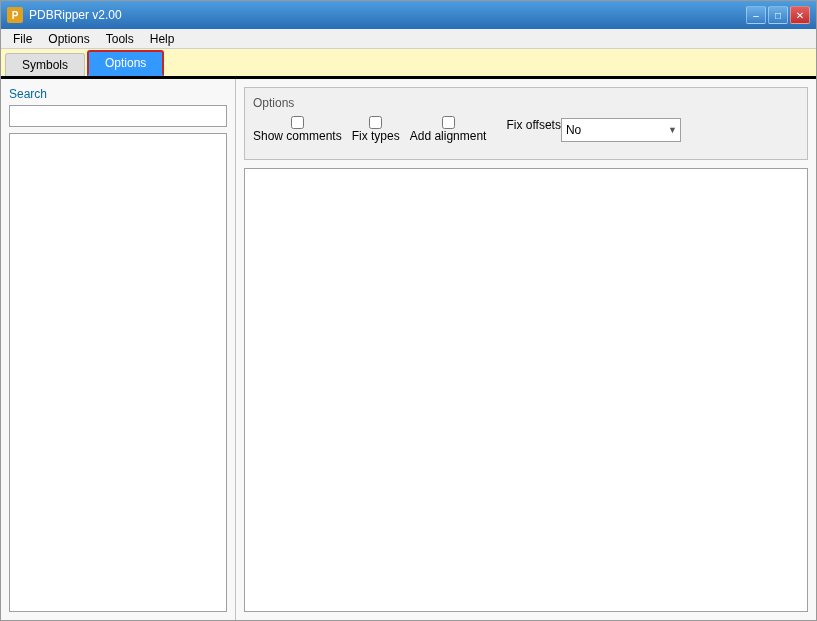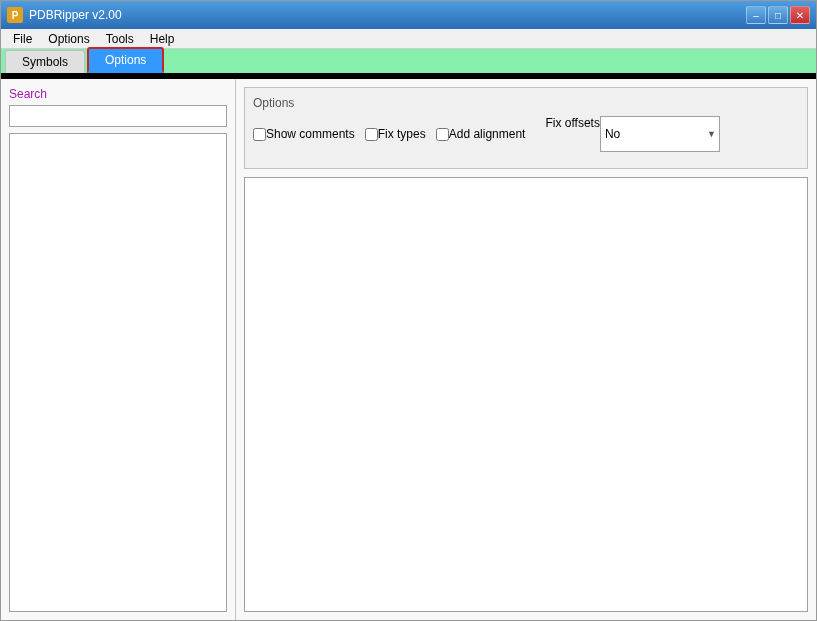"Symbols" .tab-bar { background: #86efac -> #fef9c3; border-bottom: 6px solid #000000 -> 3px solid #000000 }
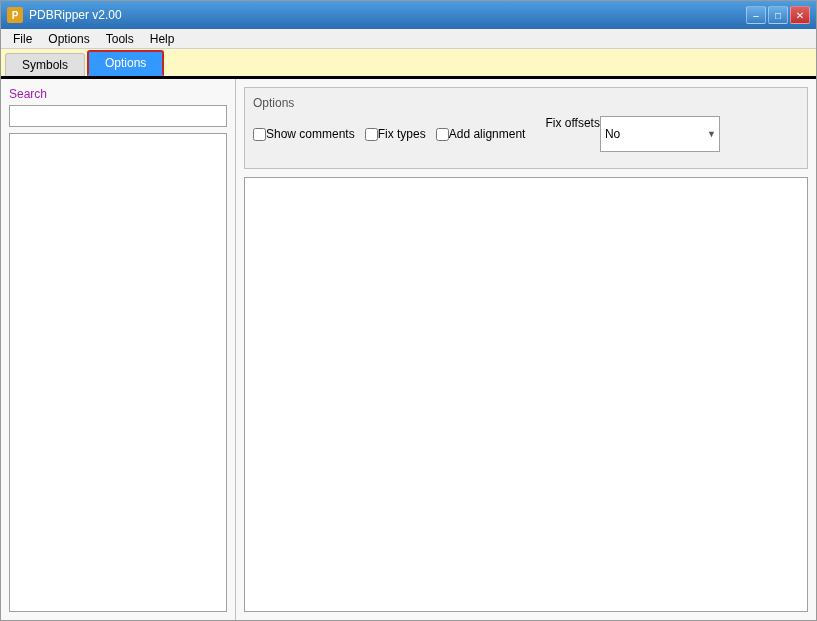"Search" .search-label { color: #a21caf -> #0369a1 }
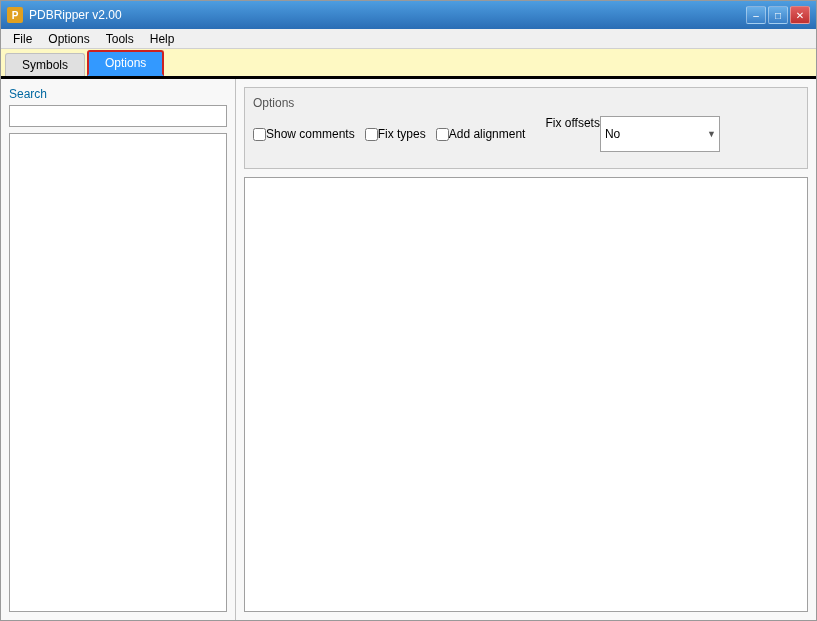"Show comments" .checkbox-item { flex-direction: none -> column }
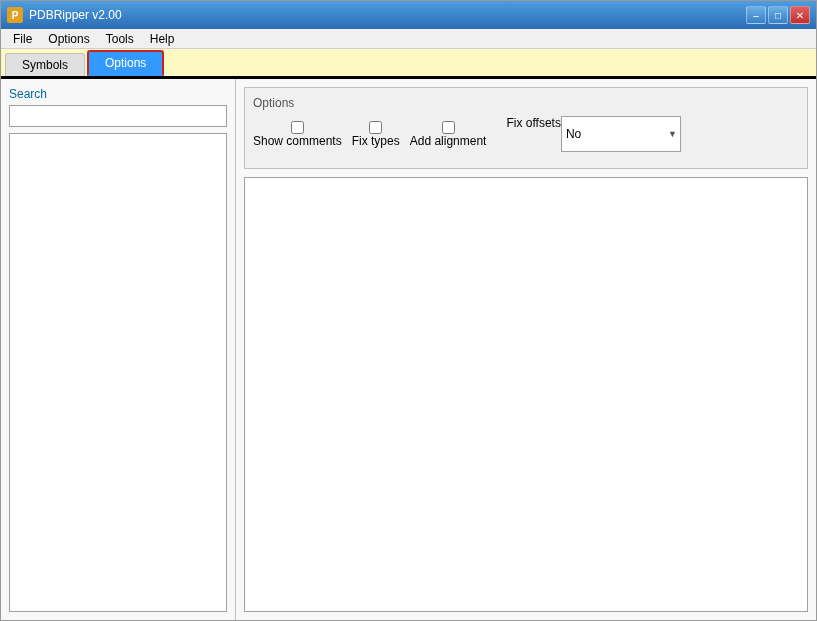"No" .fix-offsets-select { height: 36px -> 24px }
